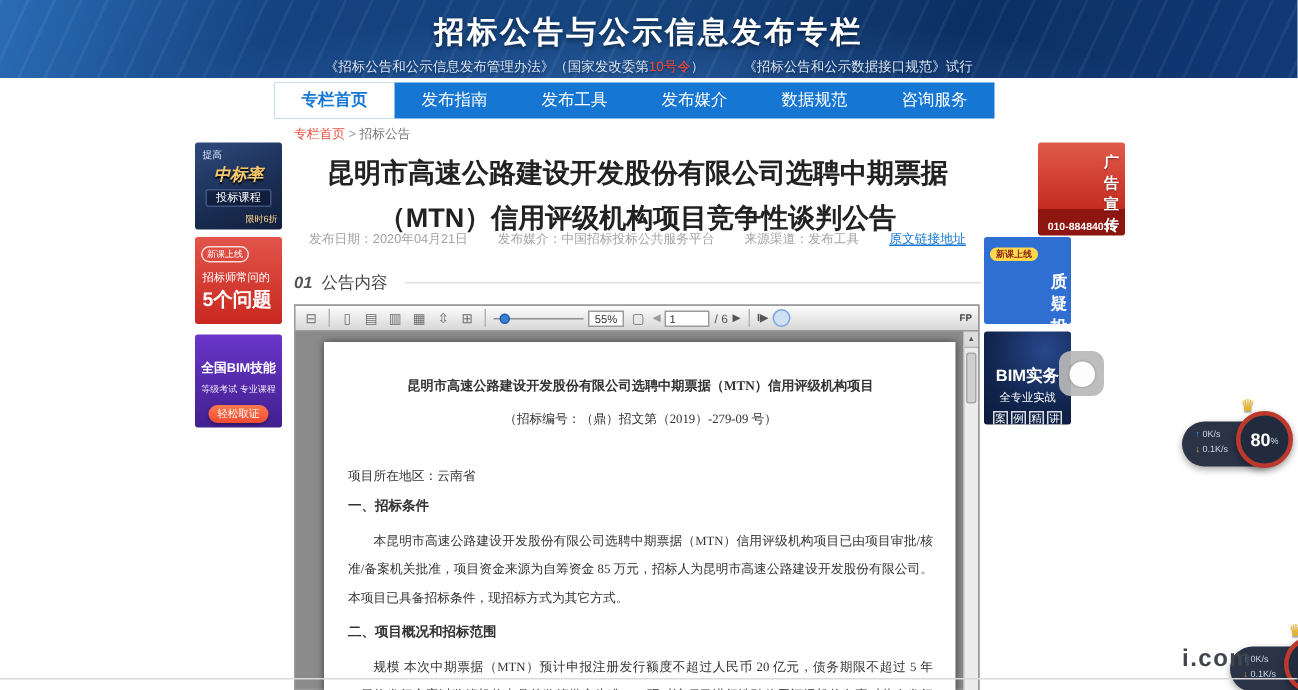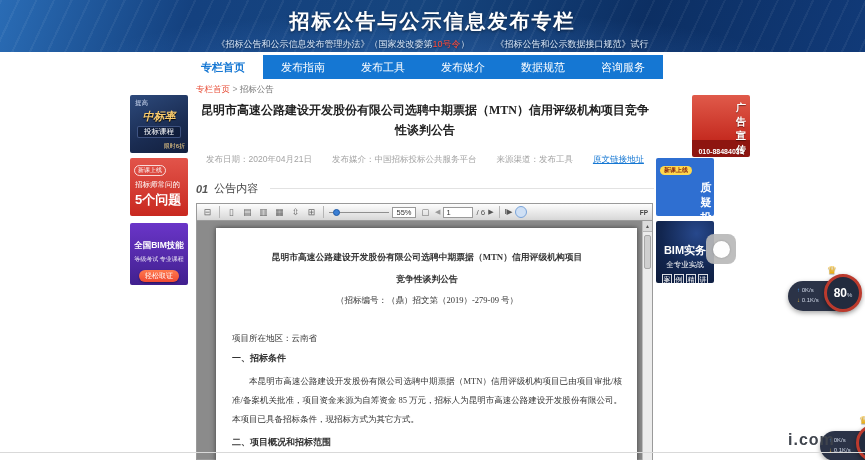"昆明市高速公路建设开发股份有限公司选聘中期票据（MTN）信用评级机构项目竞争性谈" .article-title { font-family: Liberation Serif, serif -> none; font-size: 12px -> 18px }
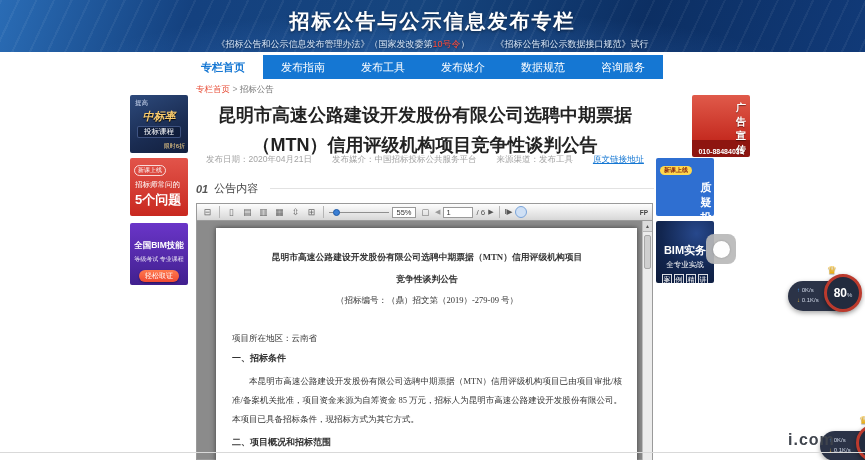"竞争性谈判公告" div.doc-t2 { html: <div>竞争性谈判公告</div> -> none }
